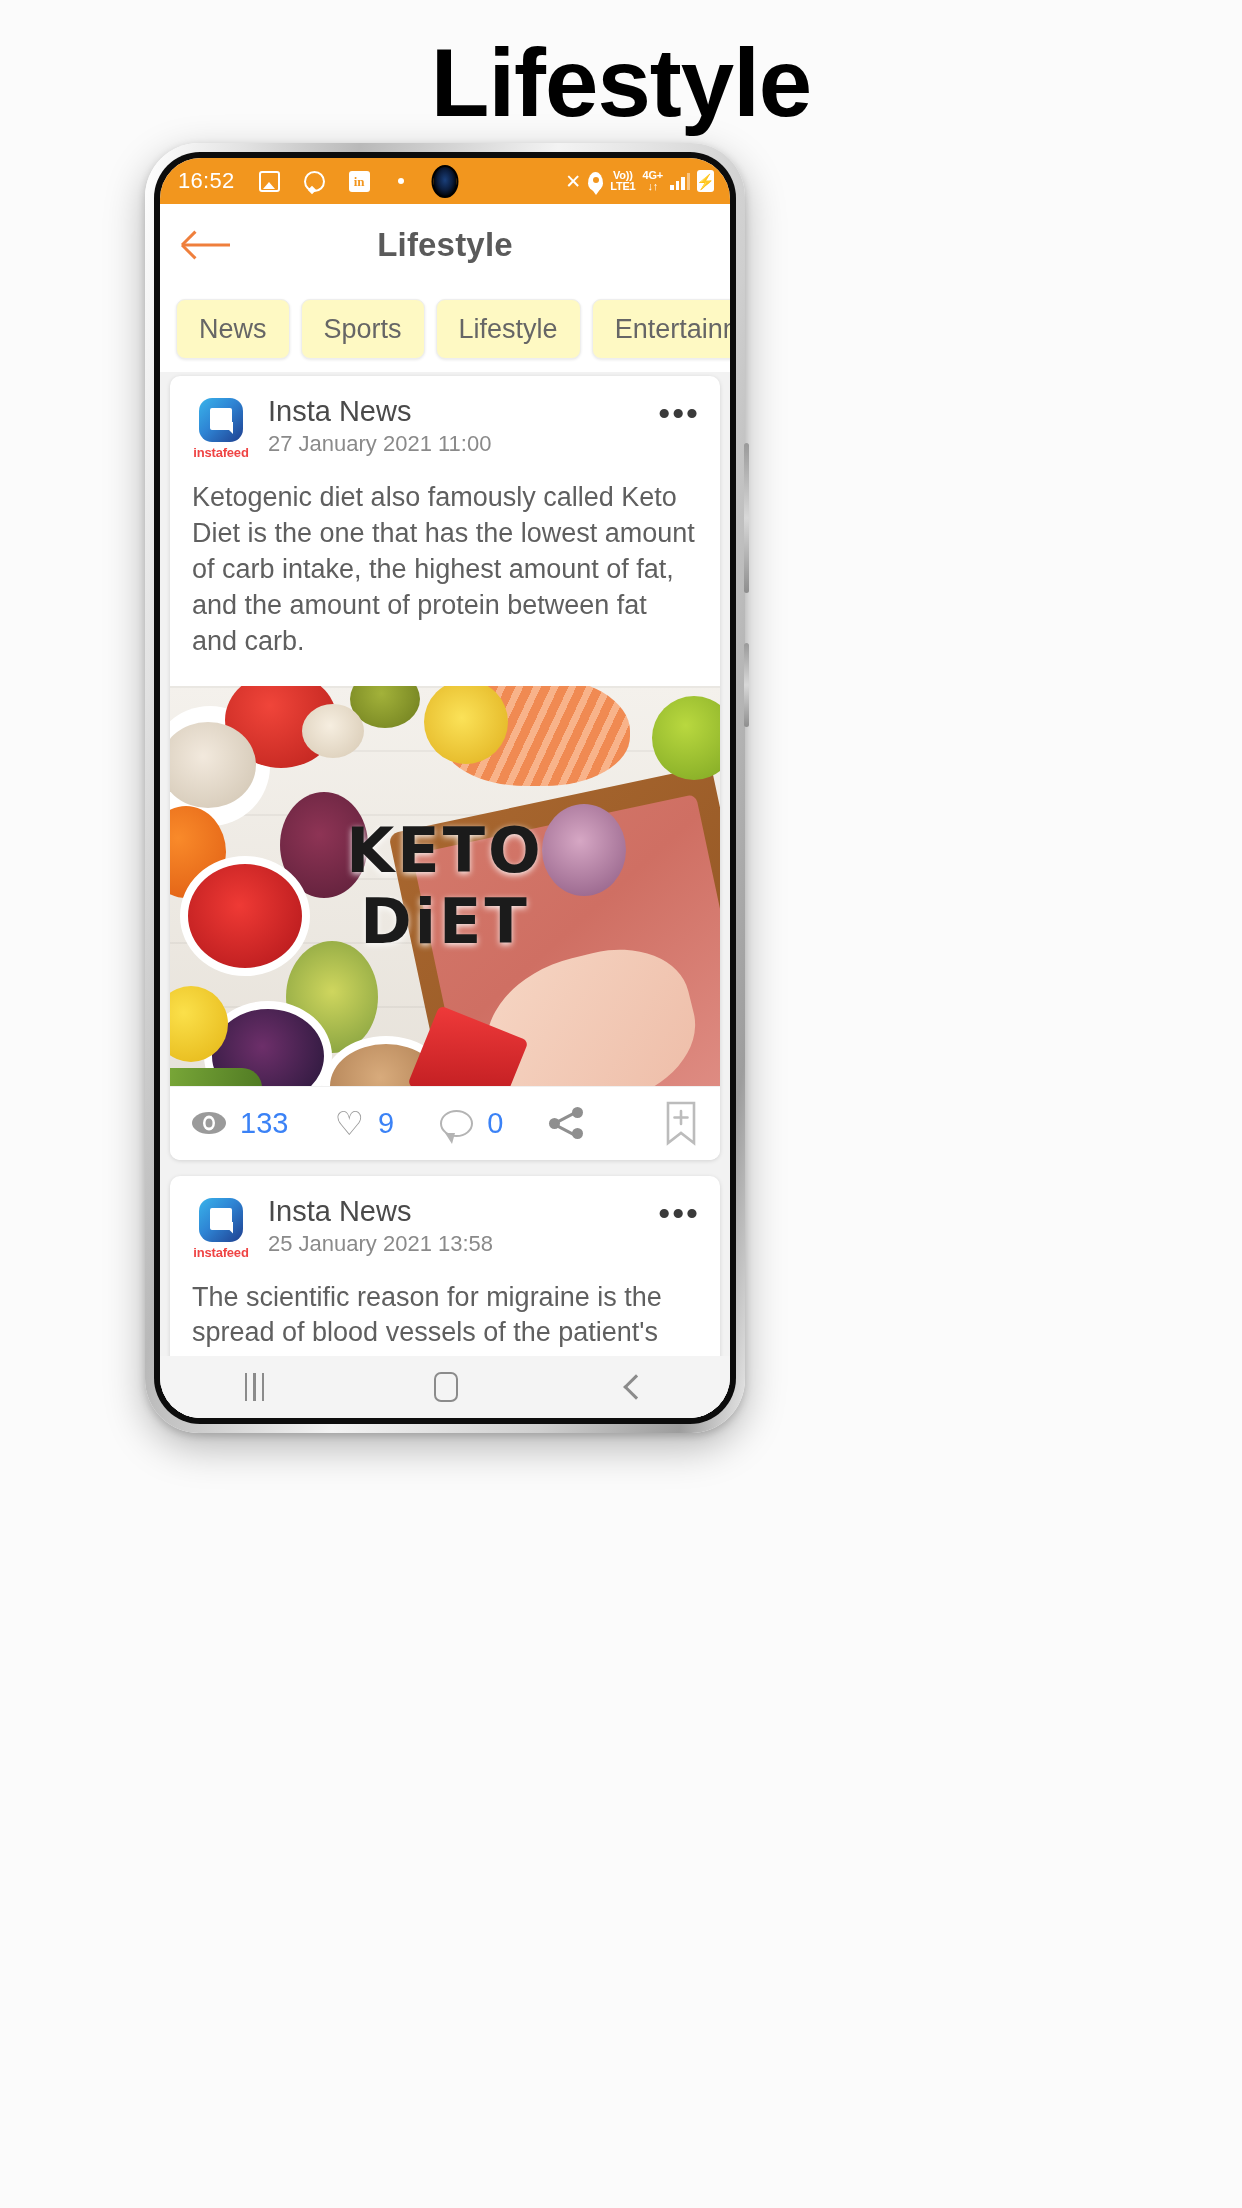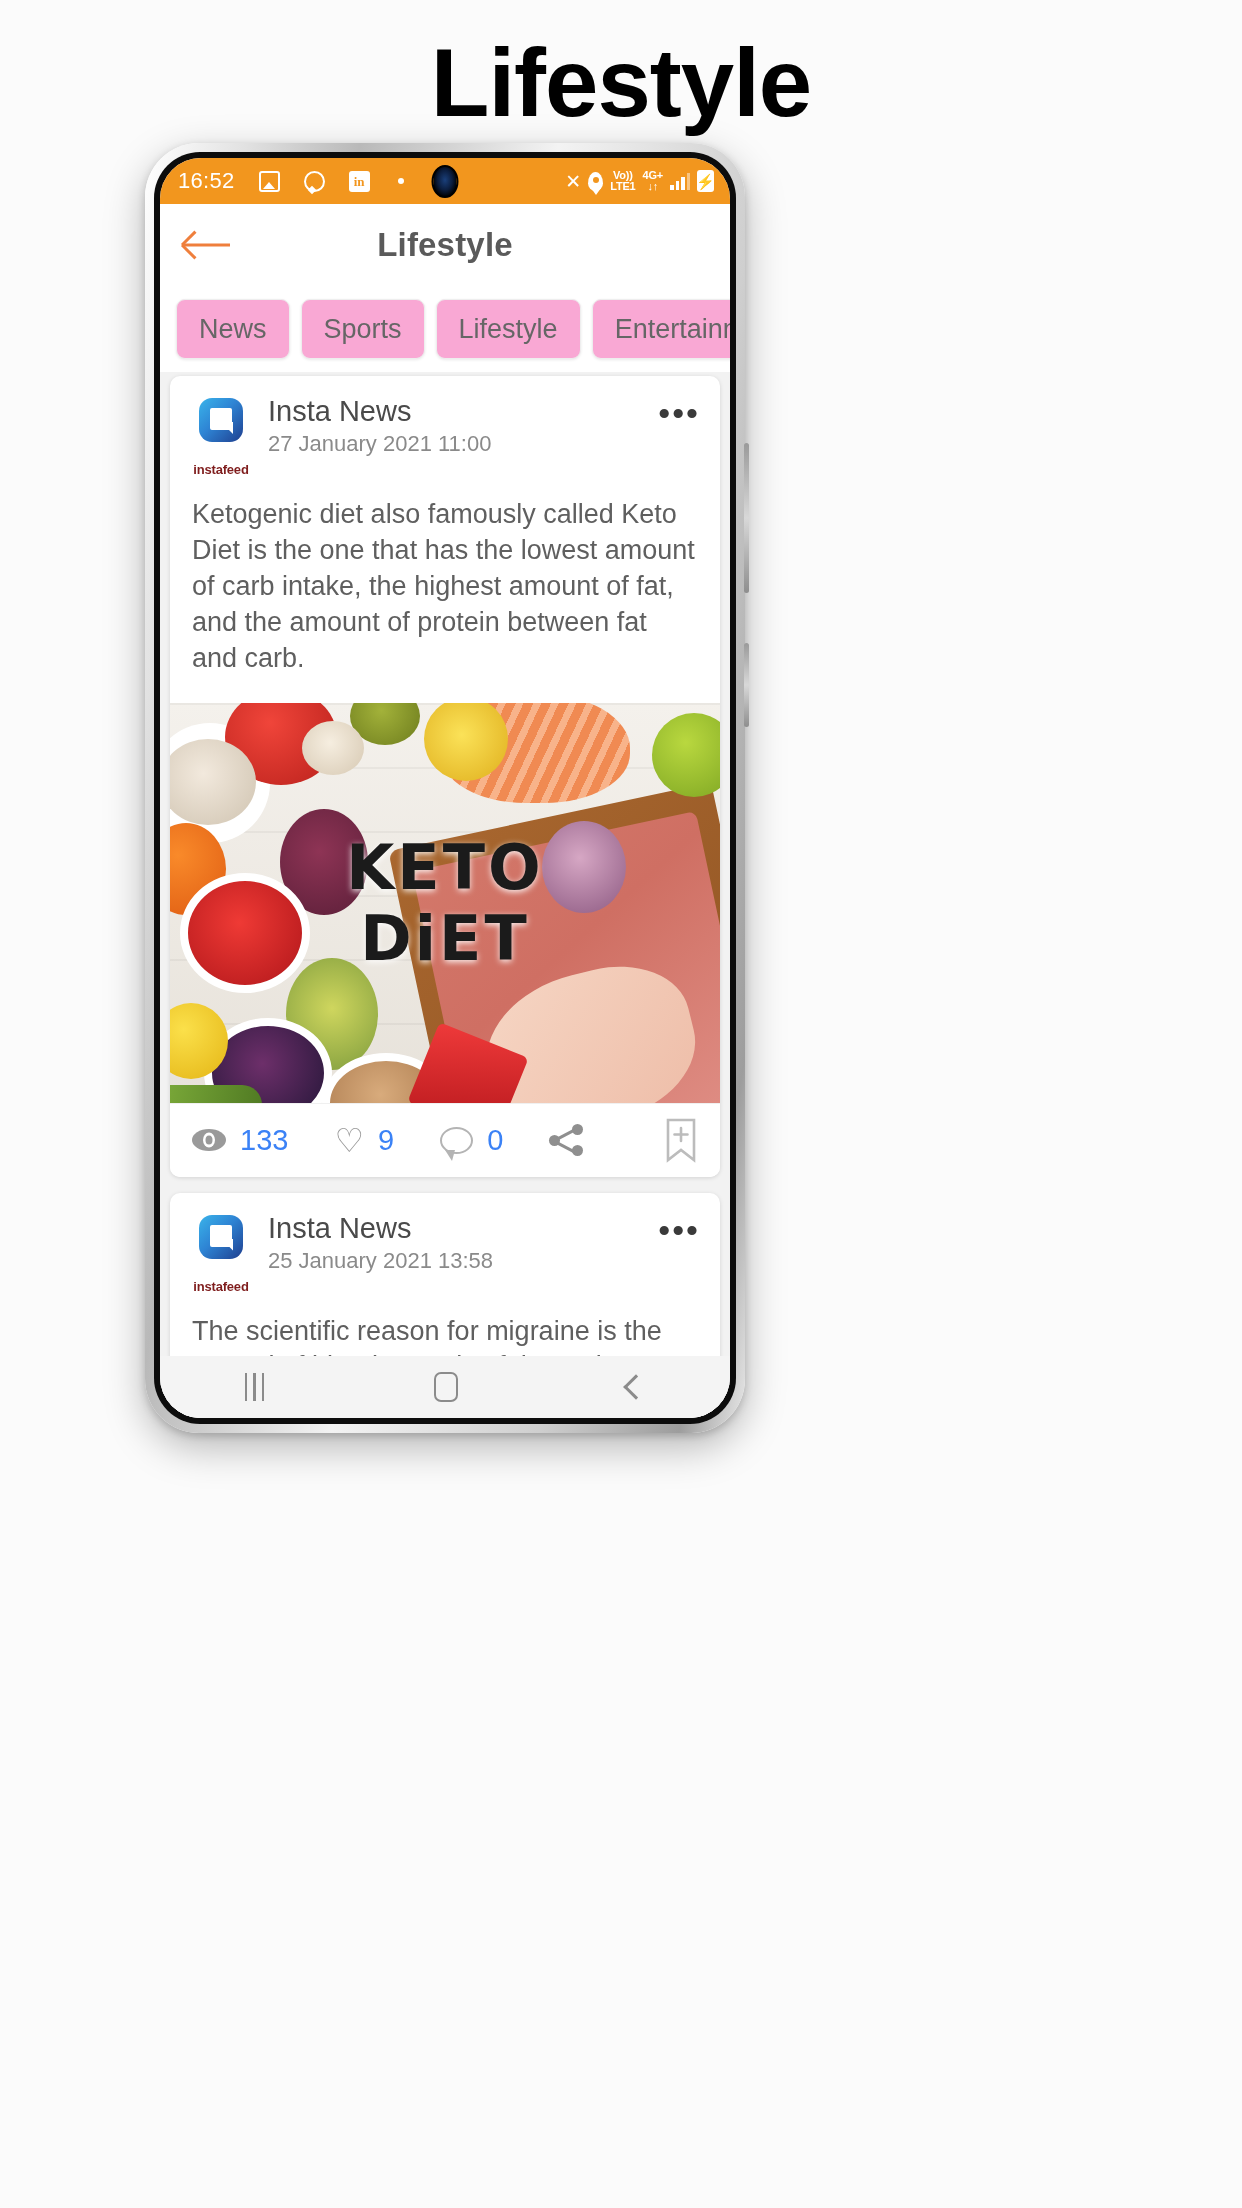"News" .tab { background: #f9a8d4 -> #fef9c3 }
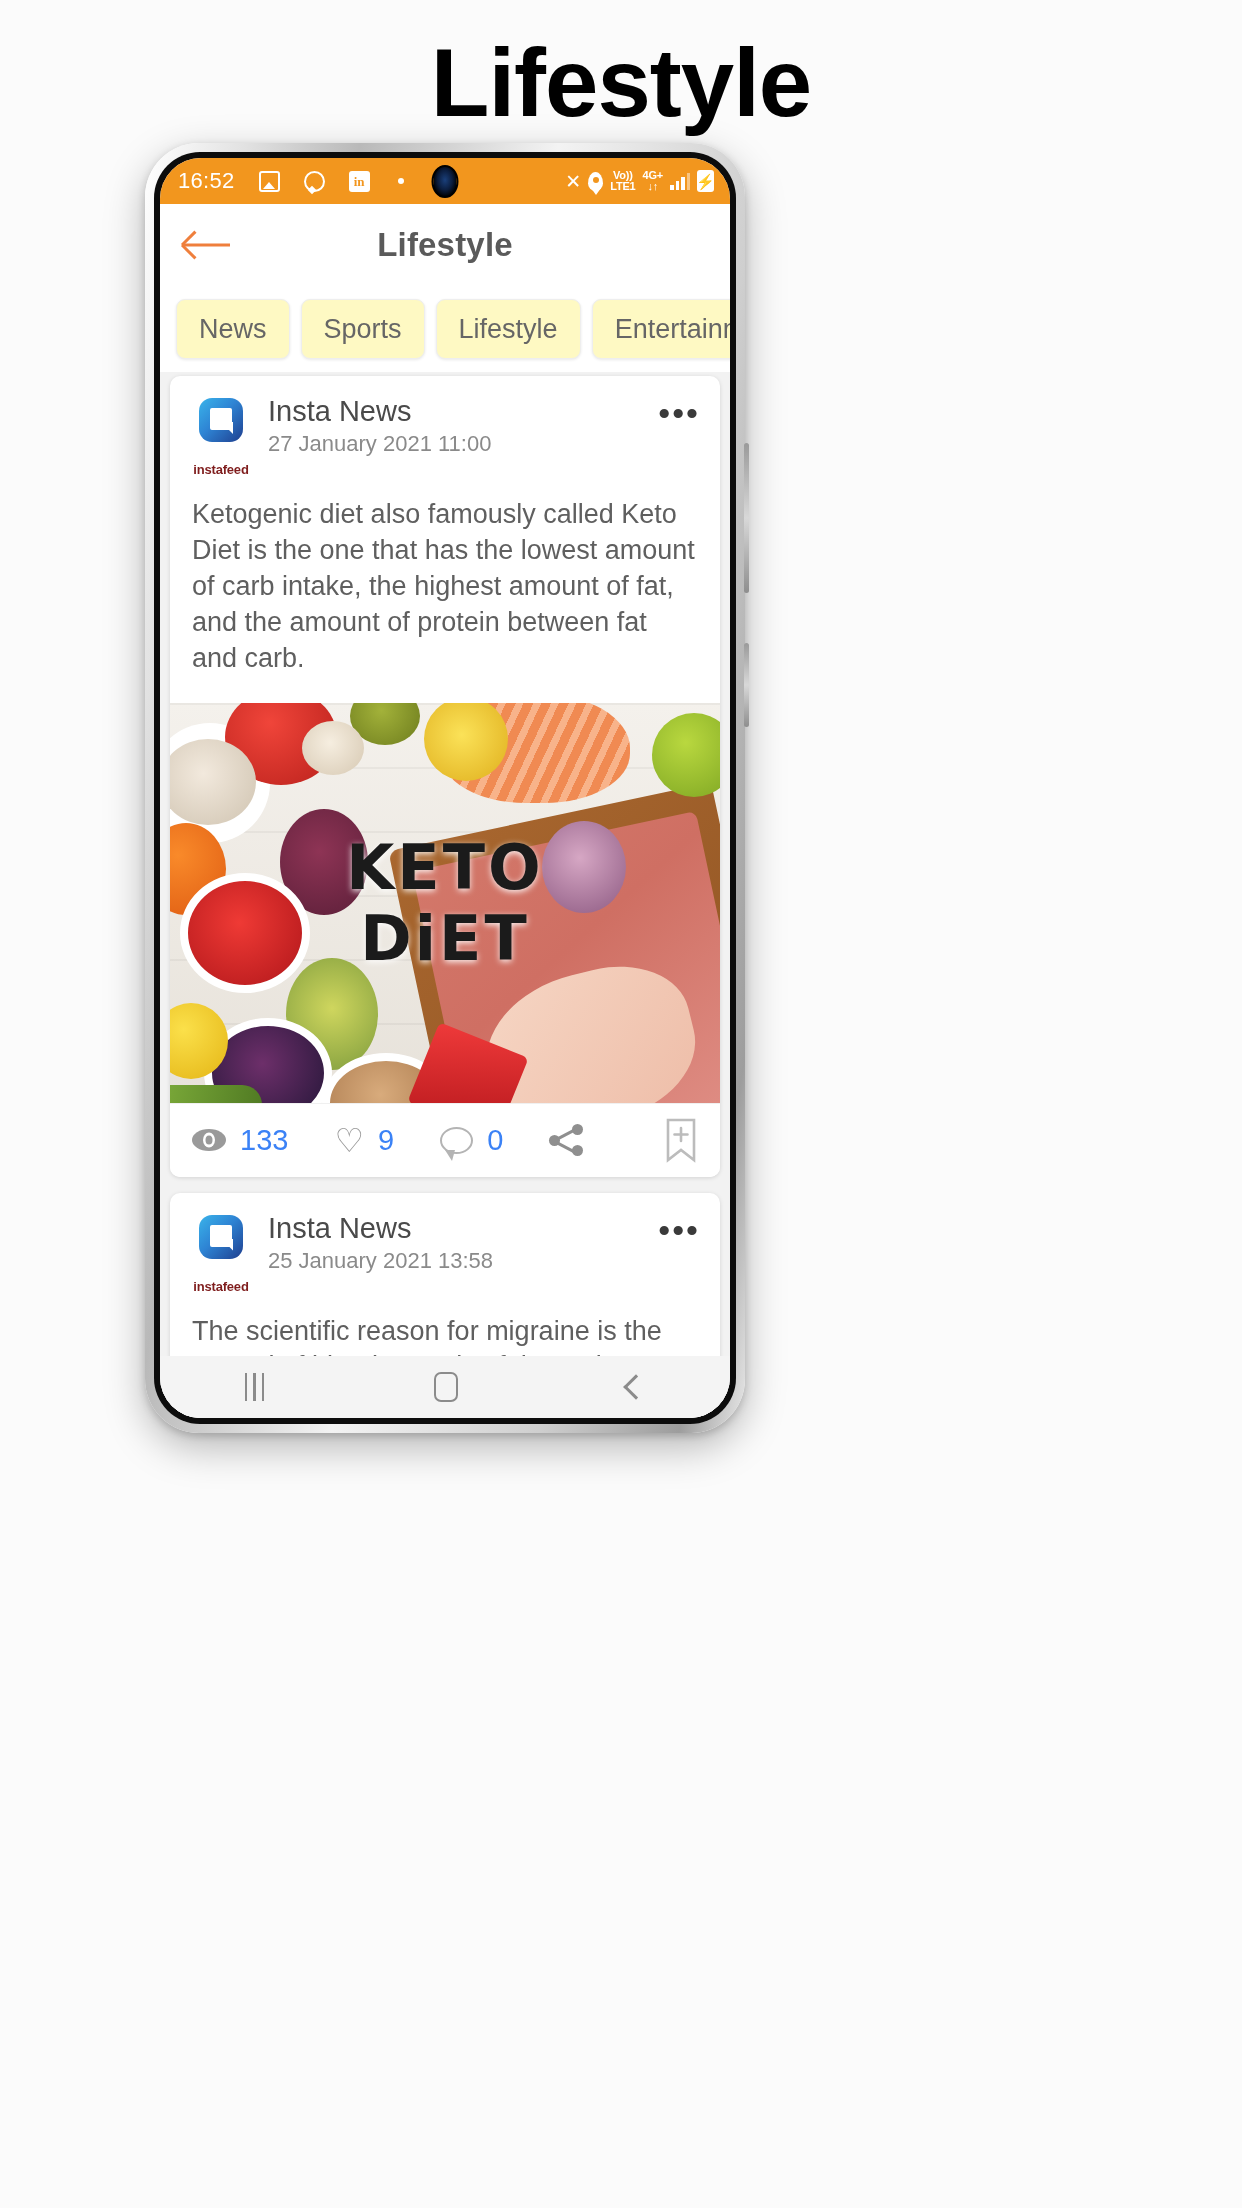"instafeed" .logo-word { color: #7f1d1d -> #ef4444; margin-top: 20px -> 3px }
